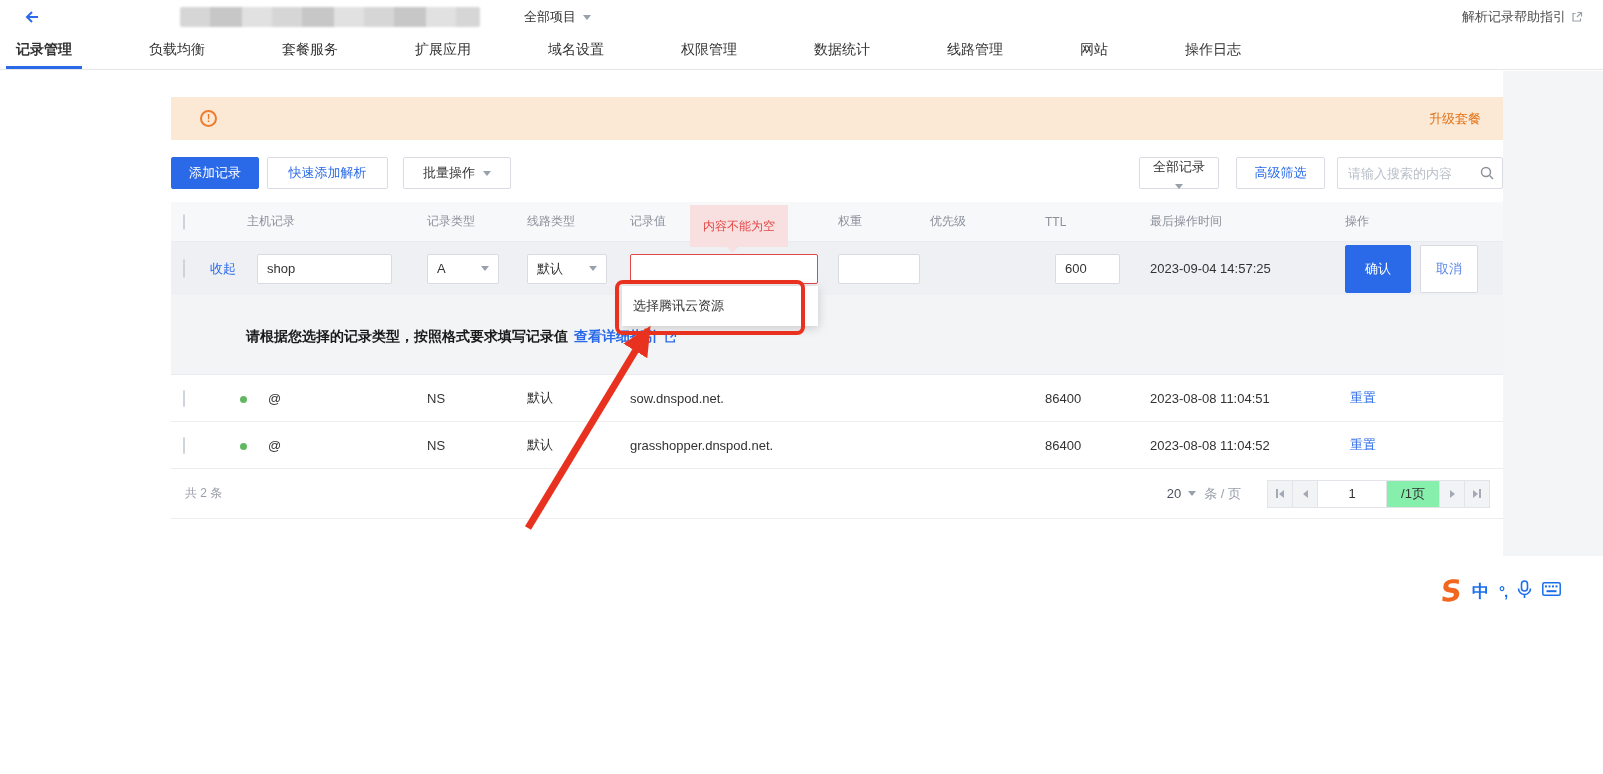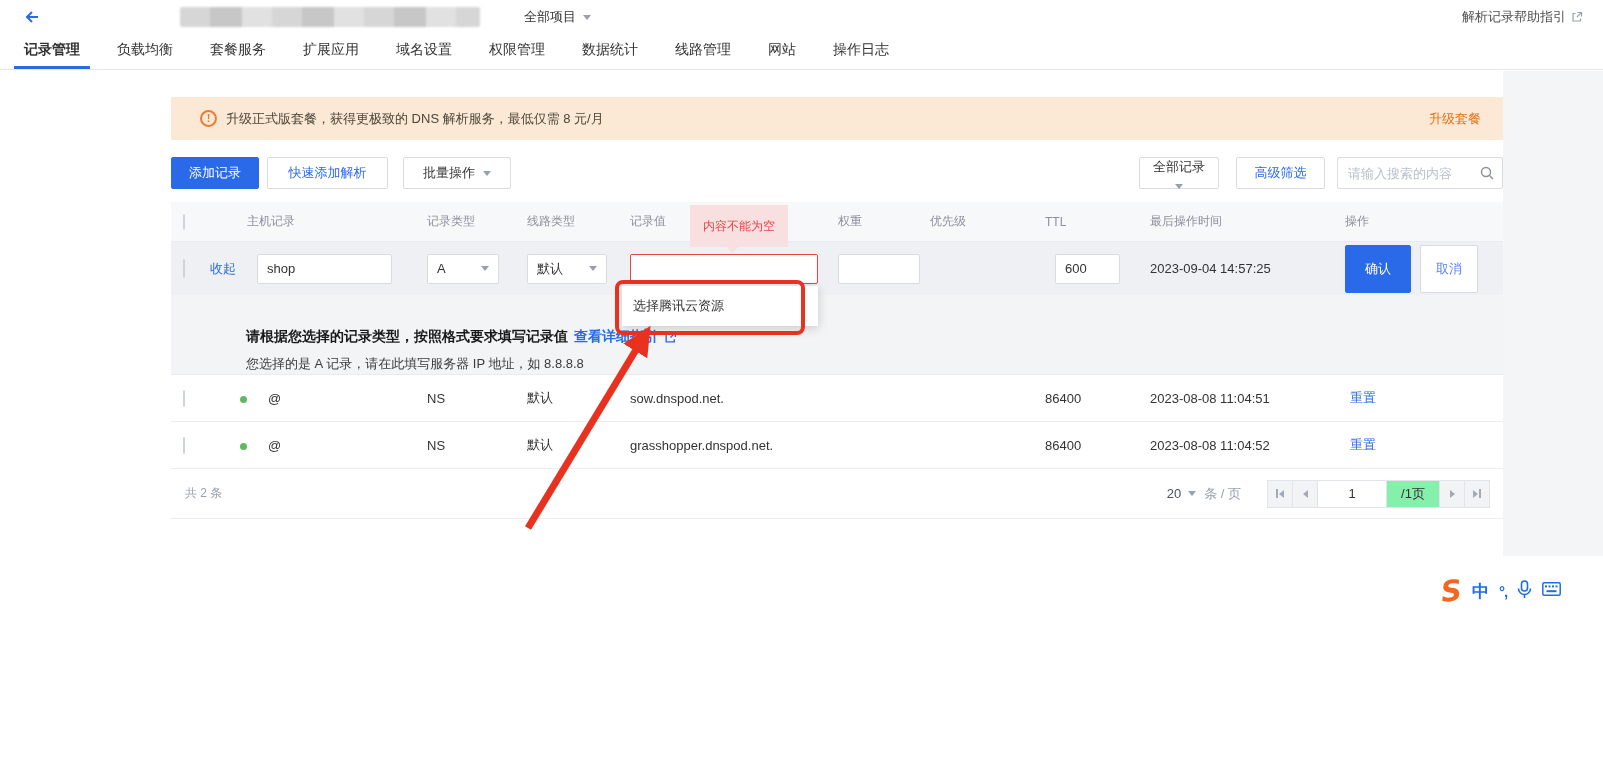"记录管理" .tabbar { gap: none -> 40px; padding-left: 24px -> 16px }
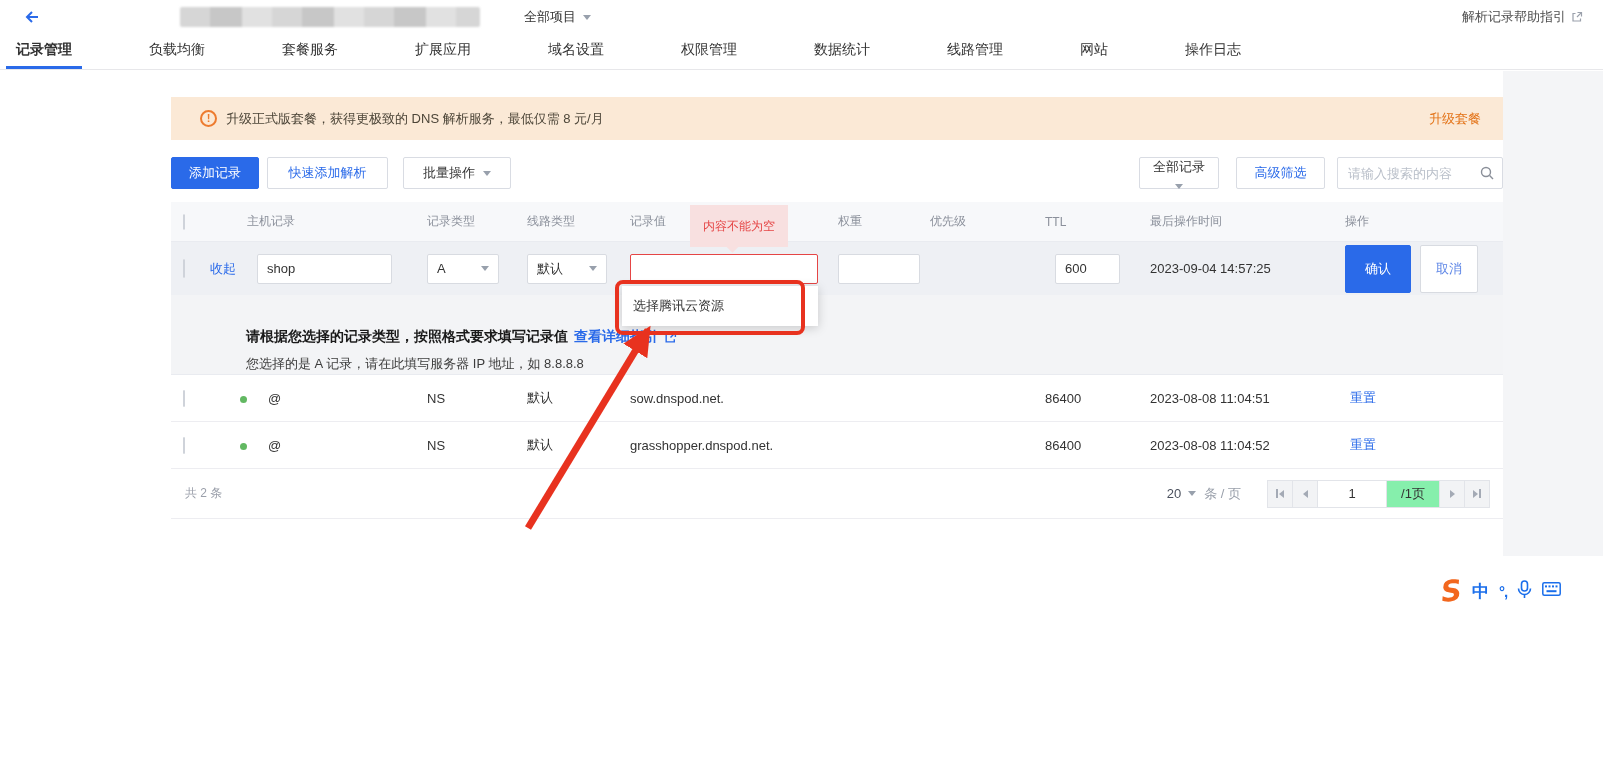"升级正式版套餐，获得更极致的 DNS 解析服务，最低仅需 8 元/月" span { html: <span>升级正式版套餐，获得更极致的 DNS 解析服务，最低仅需 8 元/月</span> -> none }
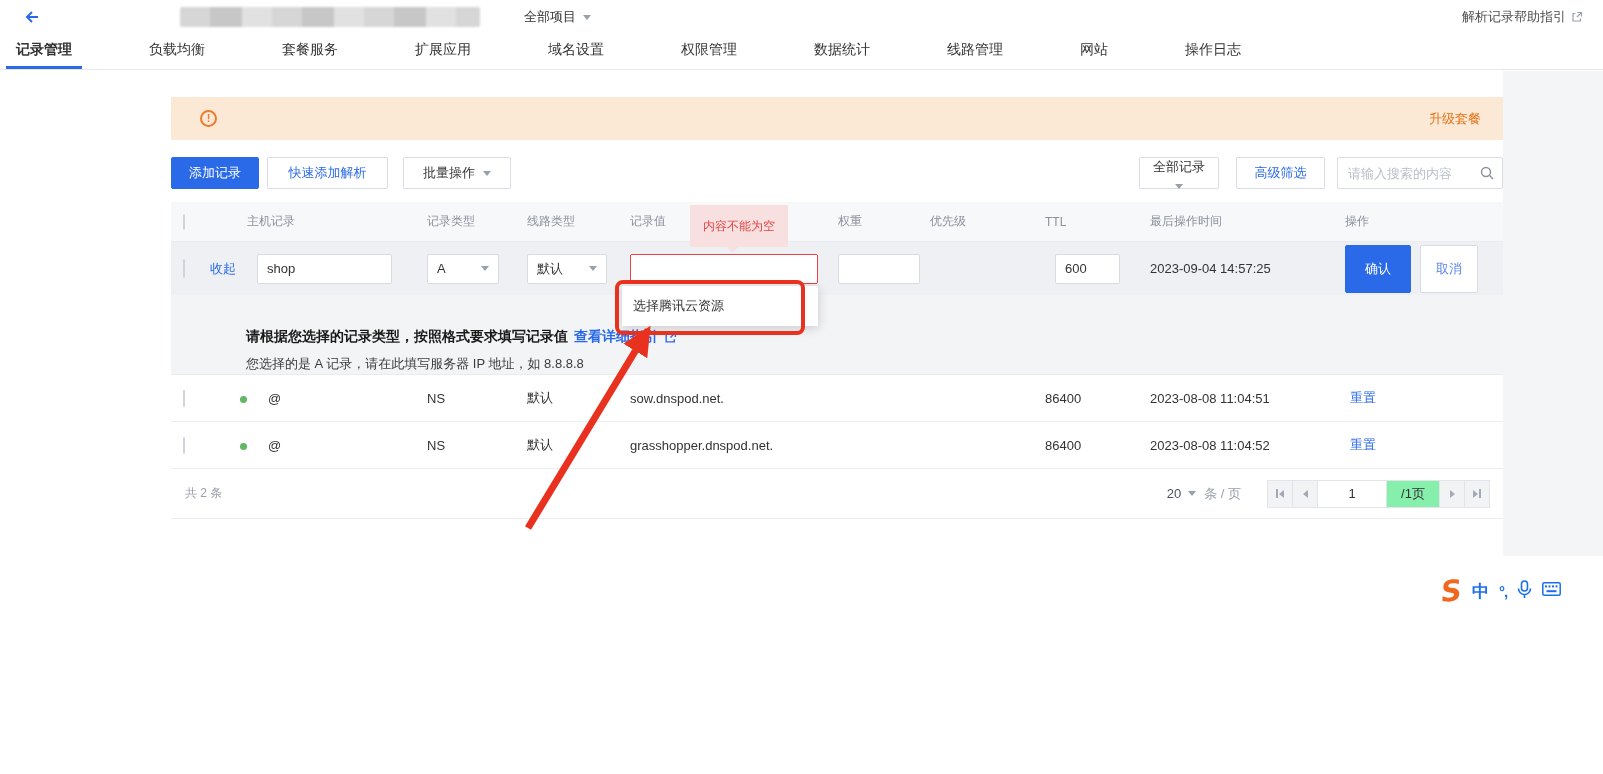"您选择的是 A 记录，请在此填写服务器 IP 地址，如" div.help-line2 { html: <div>您选择的是 A 记录，请在此填写服务器 IP 地址，如 8.8.8.8</div> -> none }
